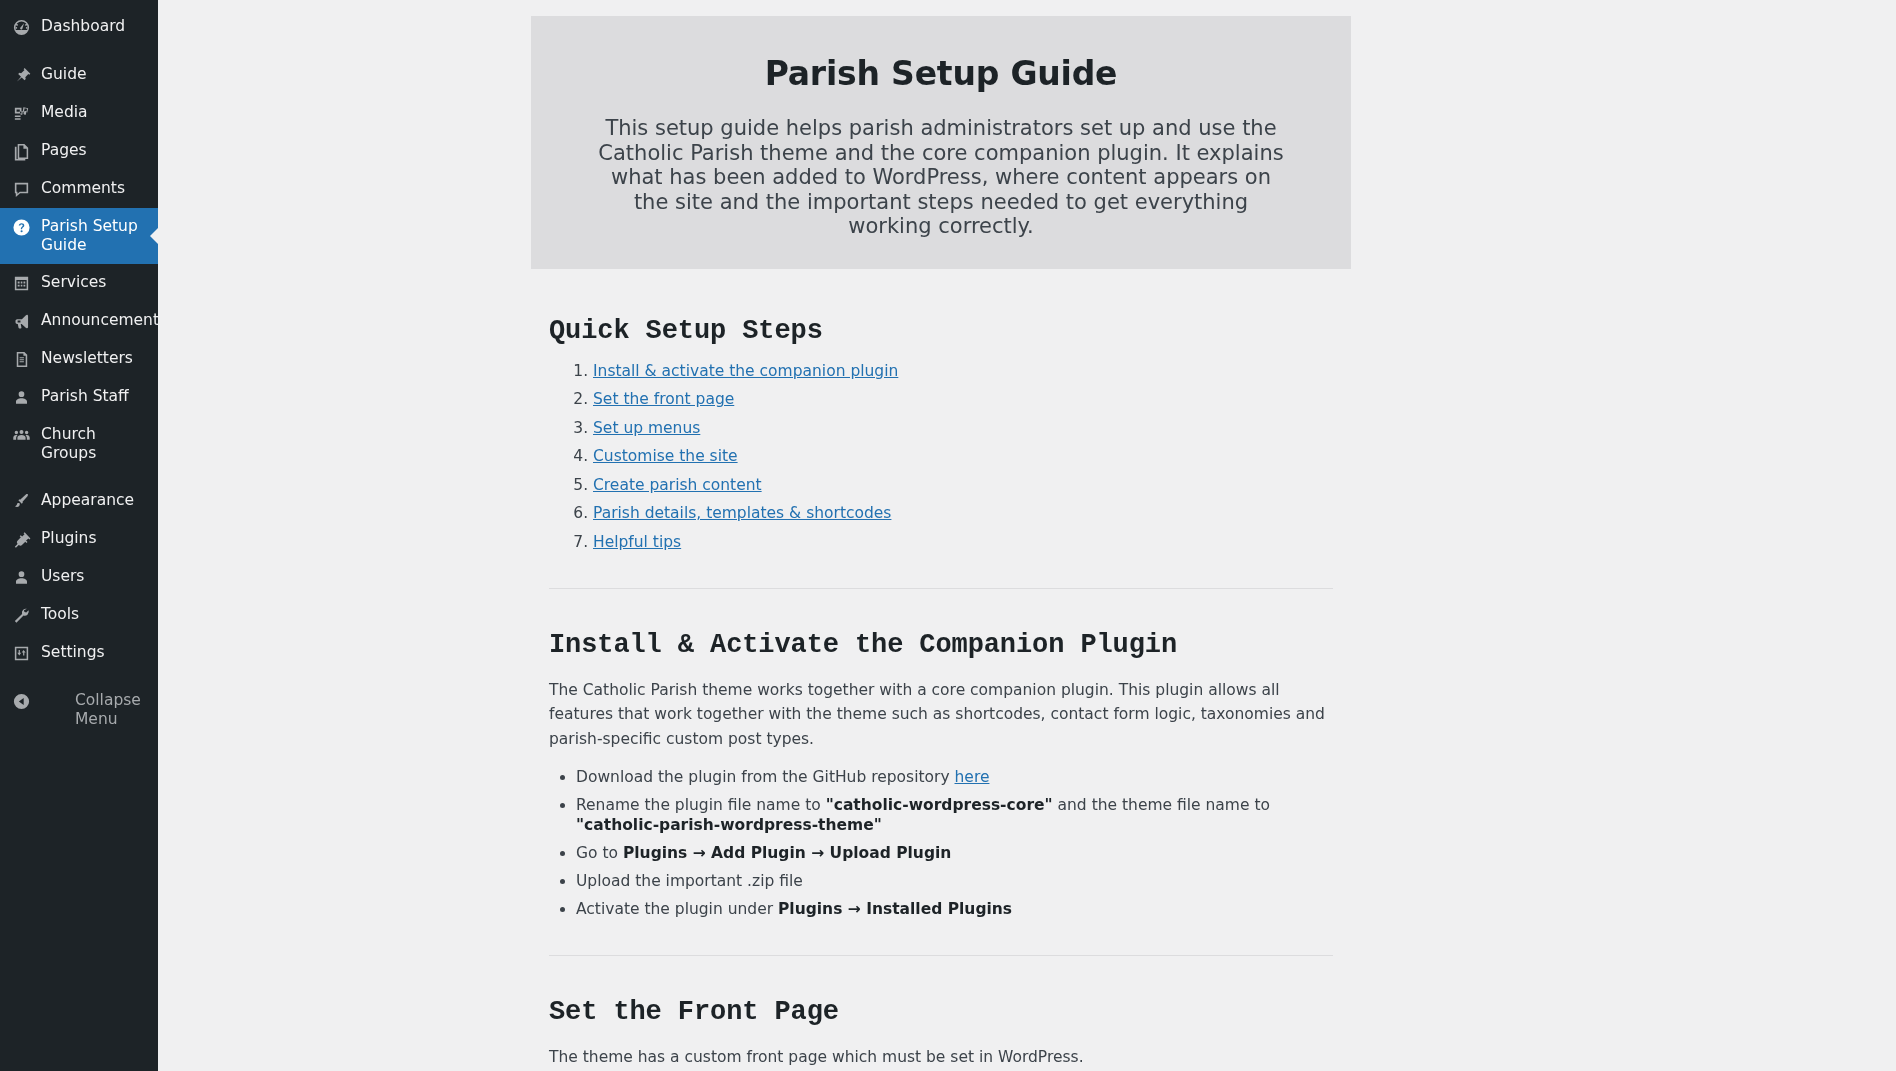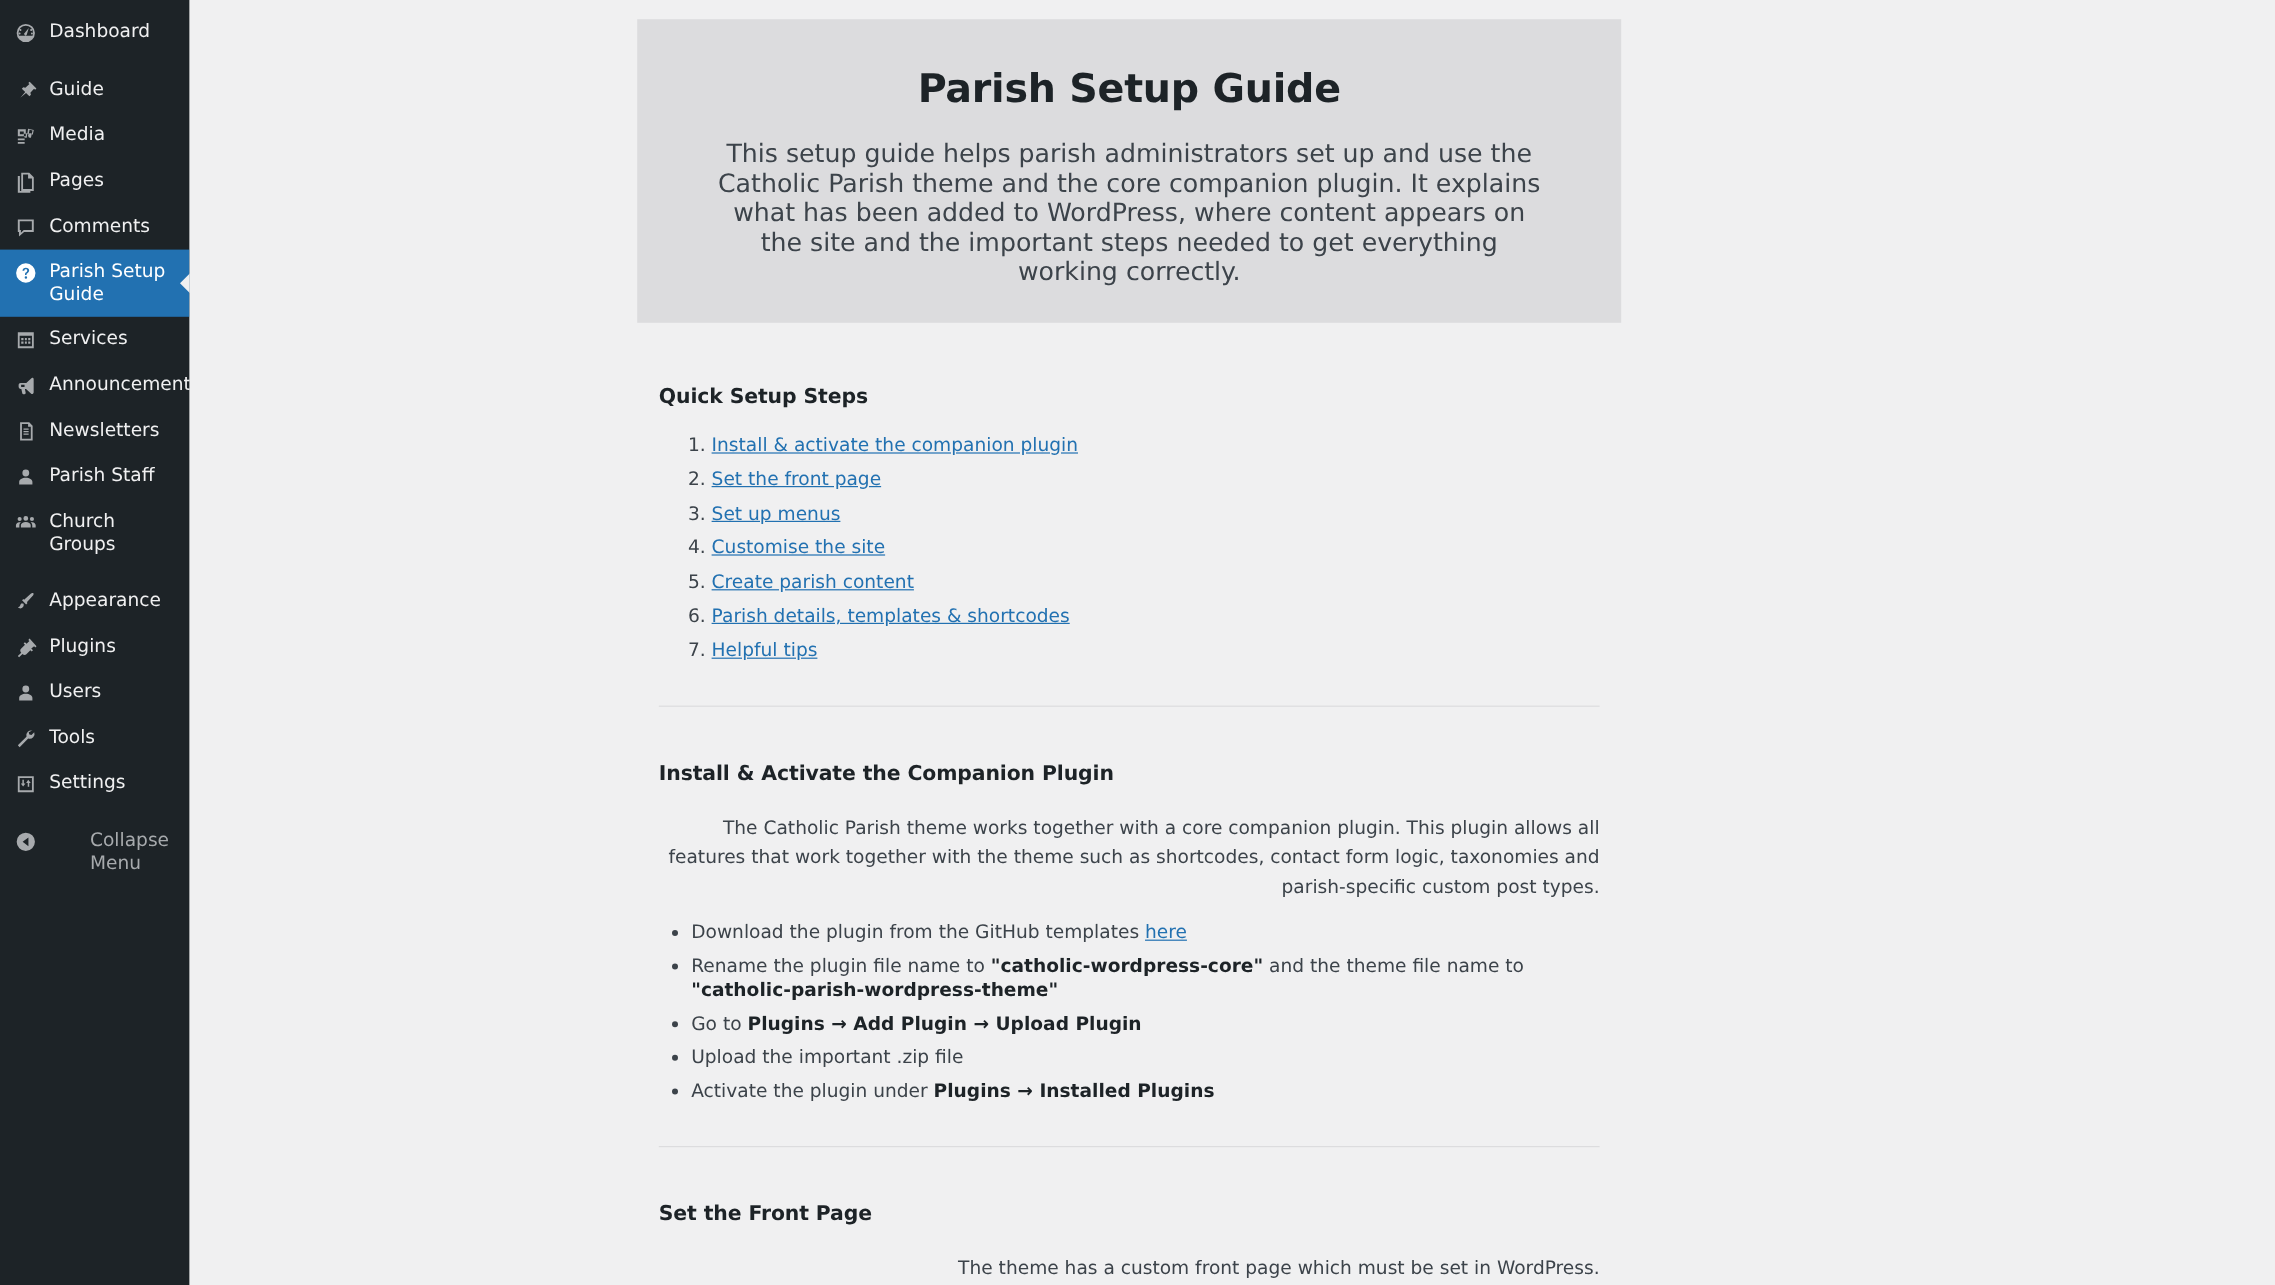"Quick Setup Steps" .section h2 { font-family: none -> Liberation Mono, monospace; font-size: 17px -> 27px }
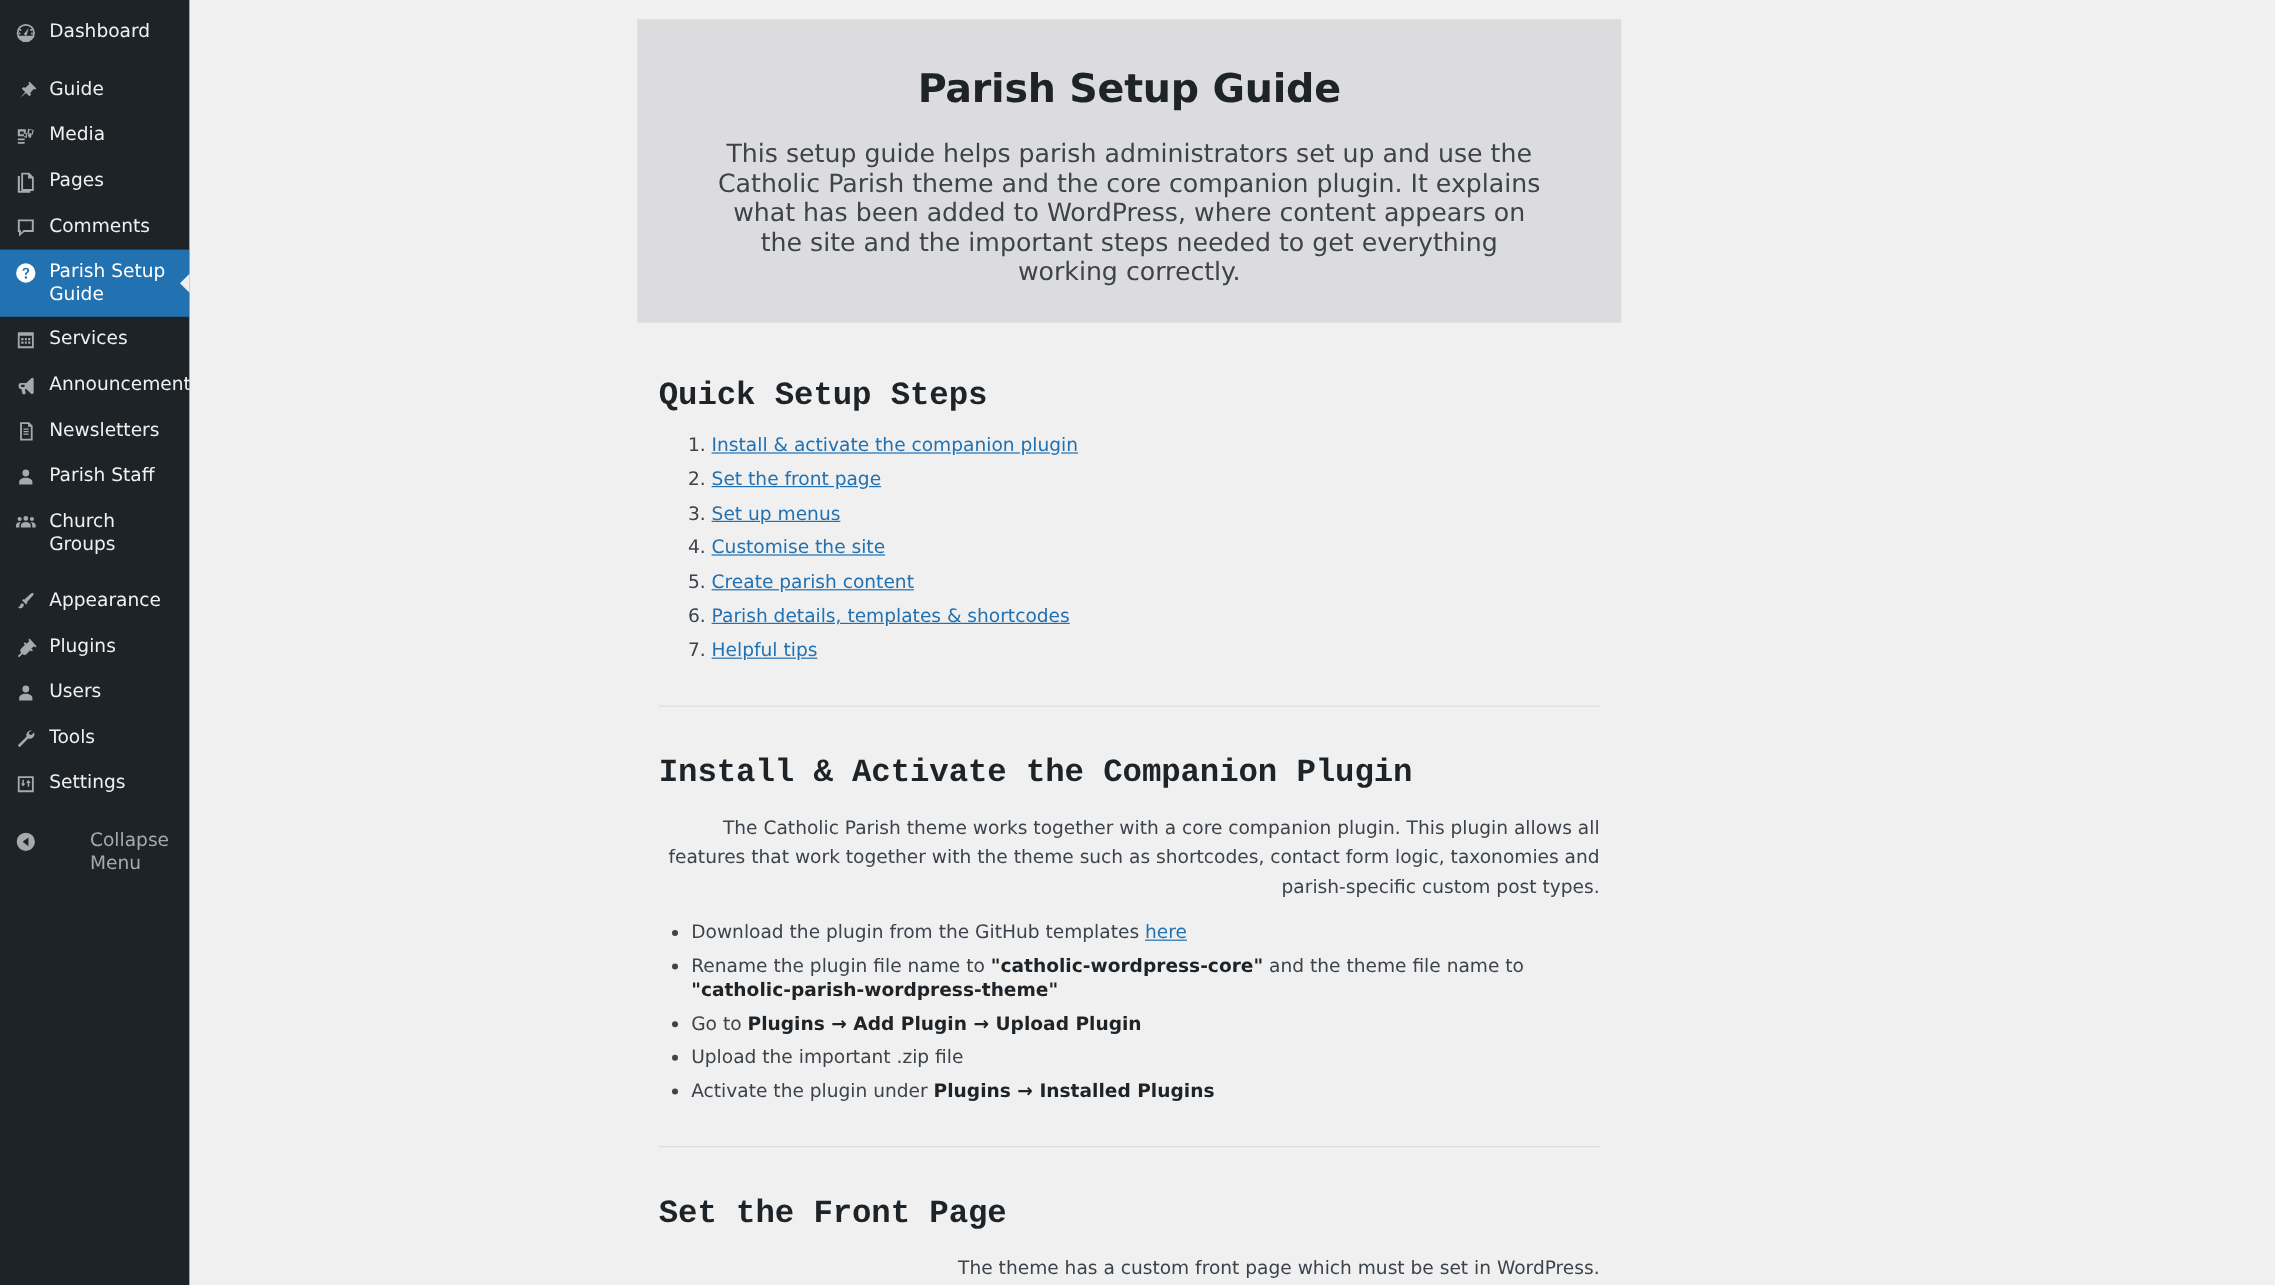"The Catholic Parish theme works" .section p.lead { text-align: right -> none }
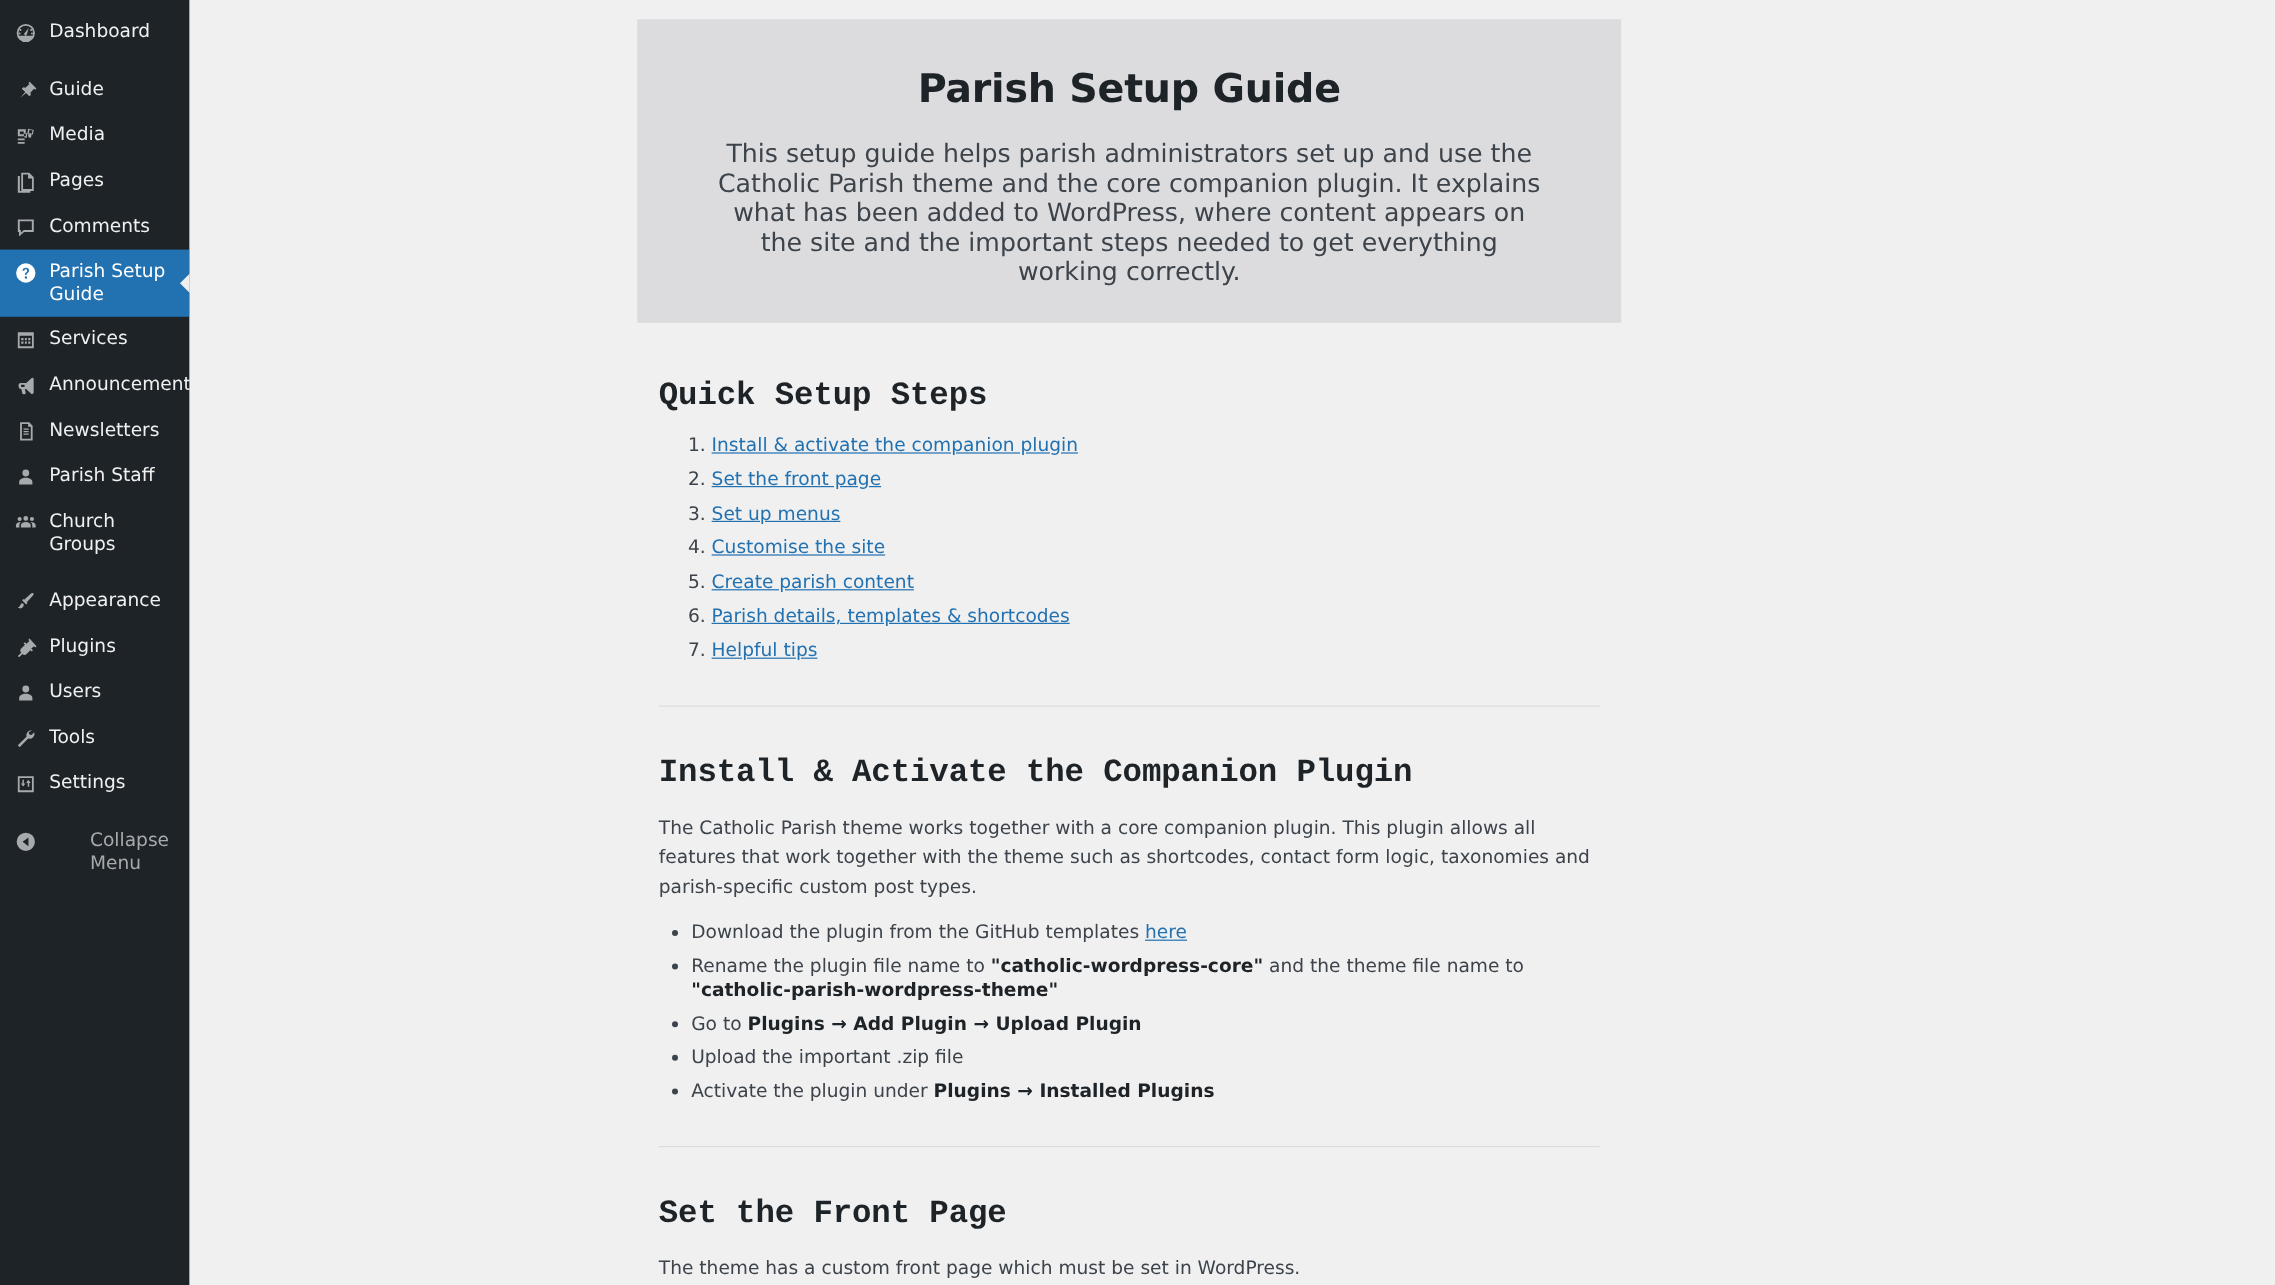"Download the plugin from the" span { text: templates -> repository }
